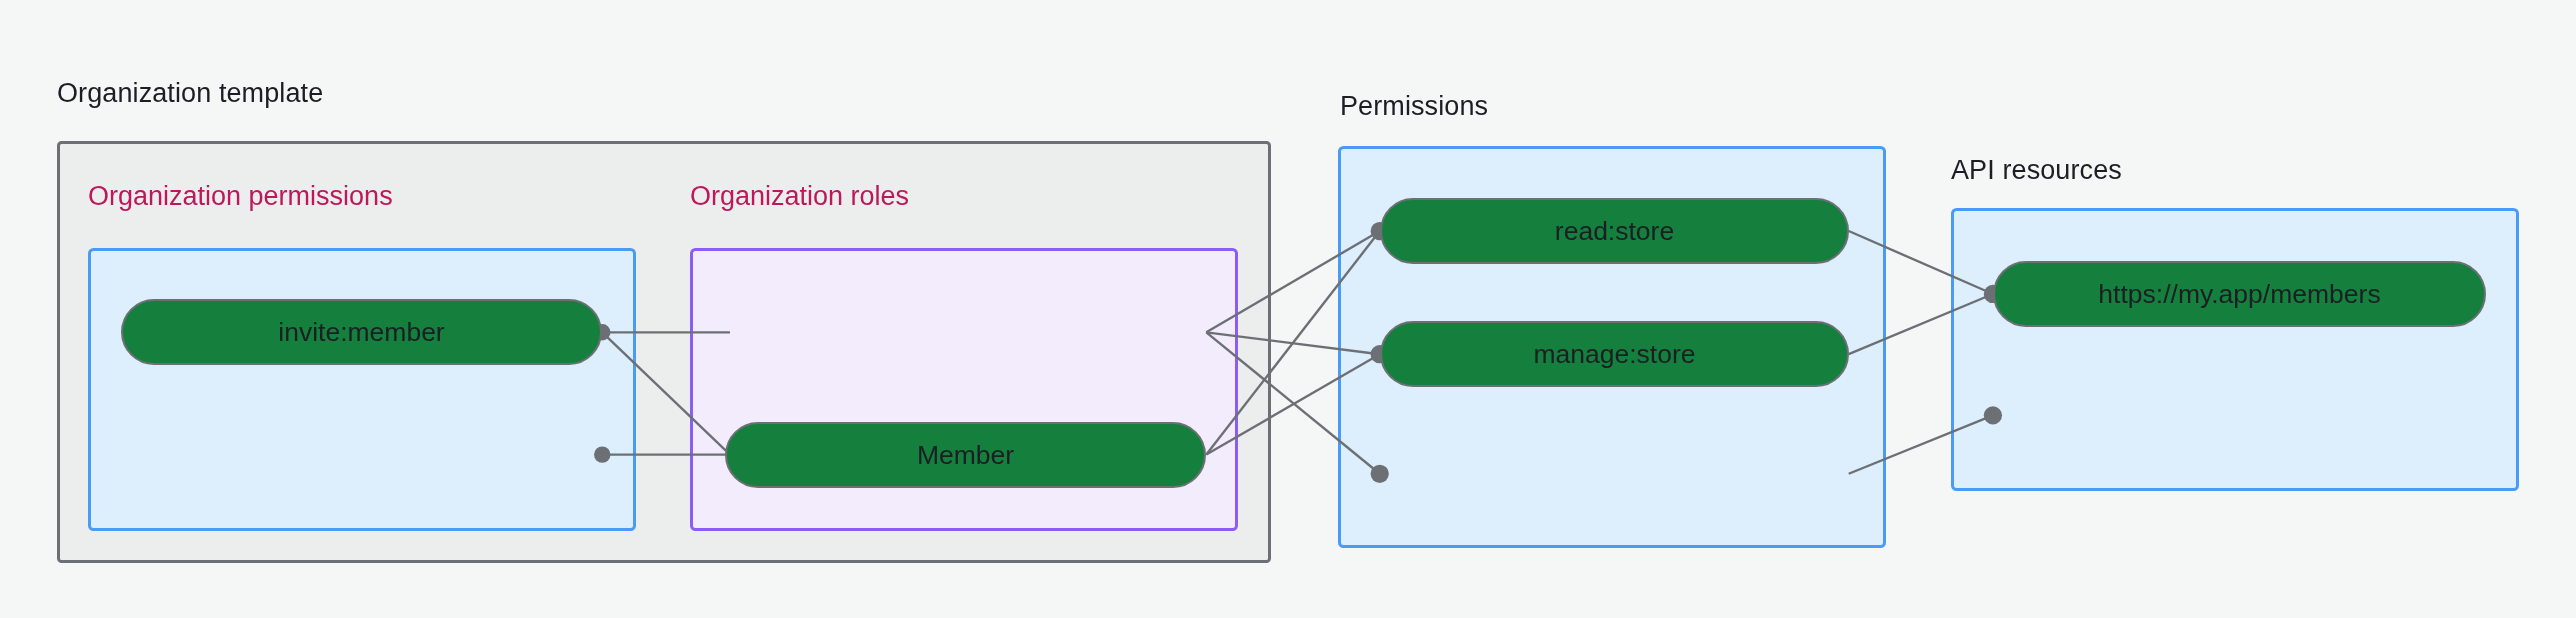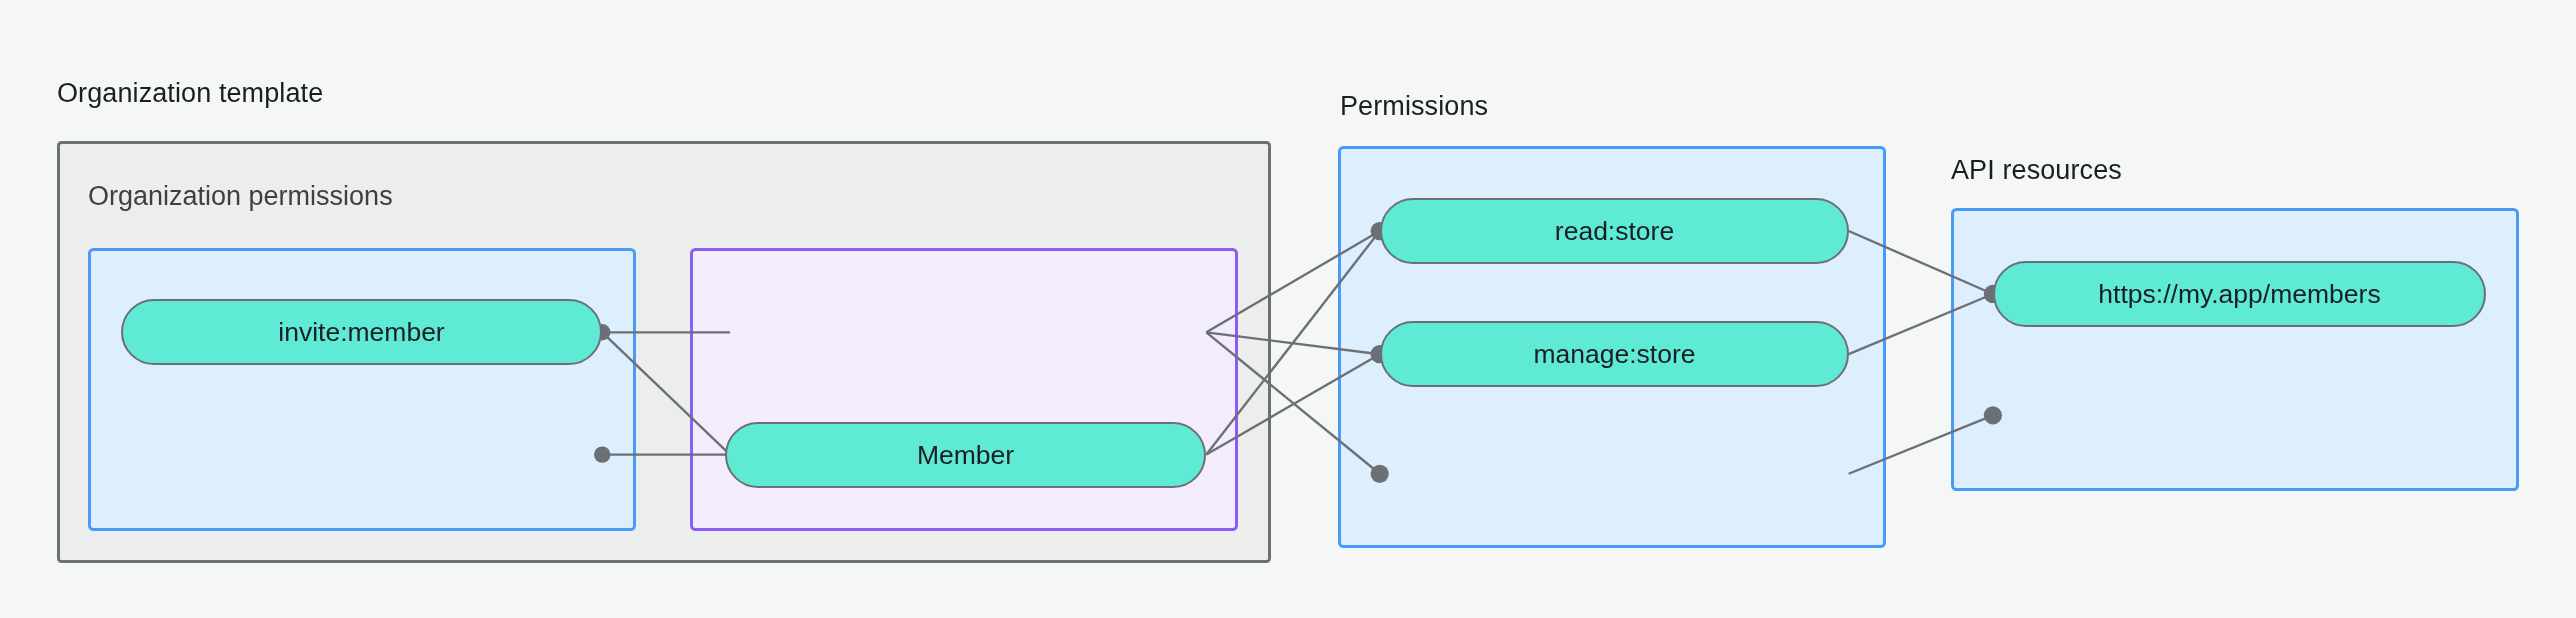"Organization permissions" .sub-title { color: #404040 -> #be185d }
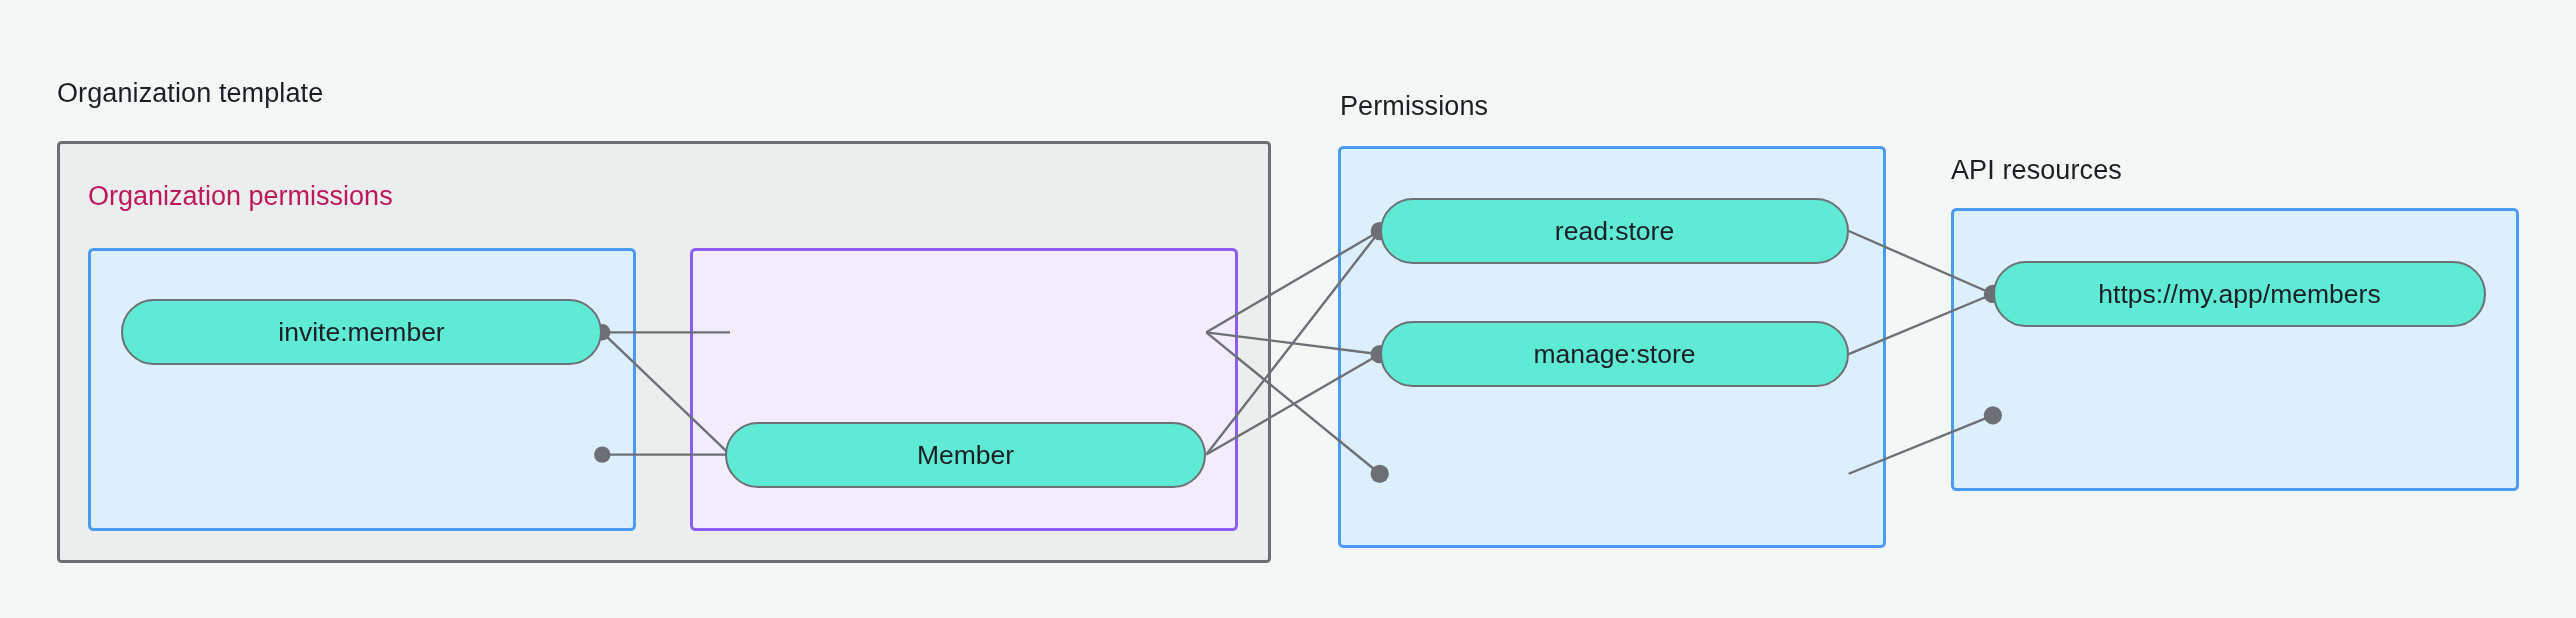"Organization roles" div.sub-title { html: none -> <div>Organization roles</div> }
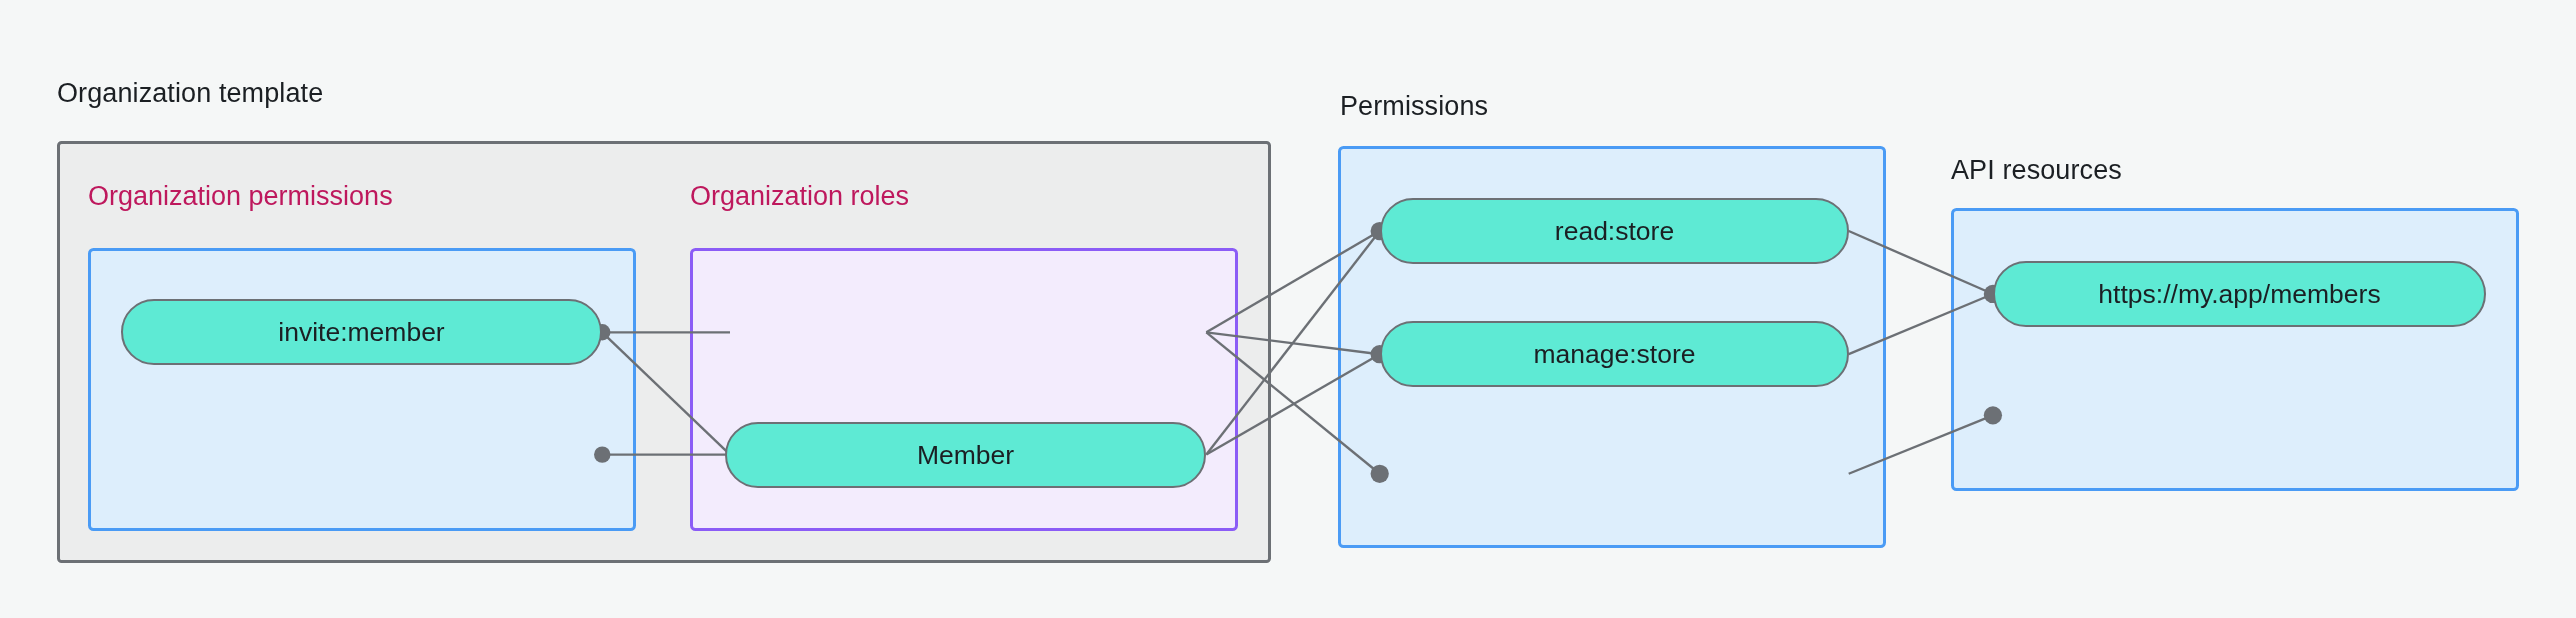"read:store" .pill { background: #5eead4 -> #15803d }
